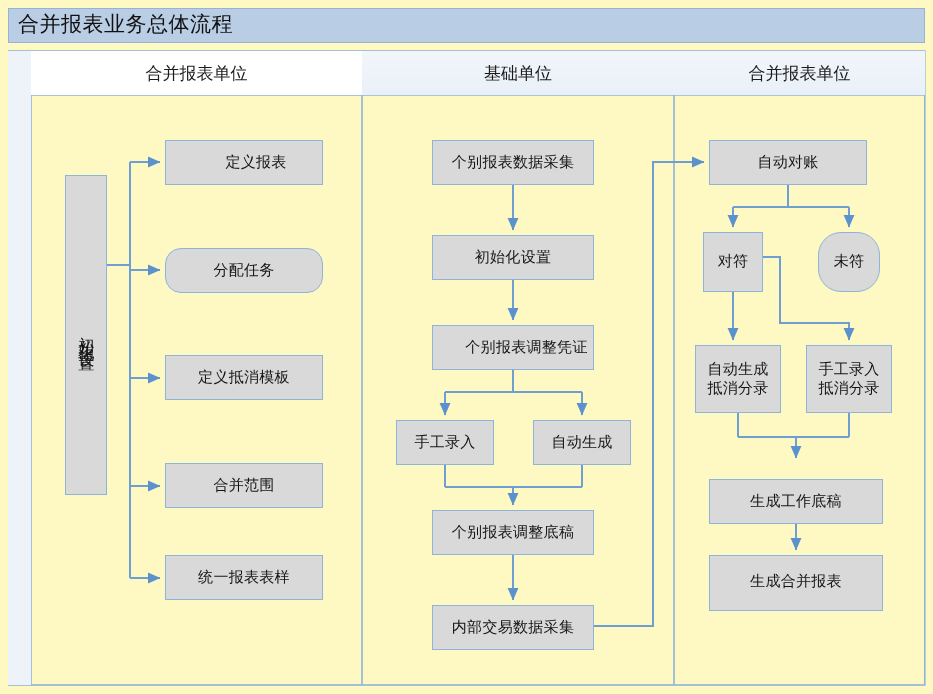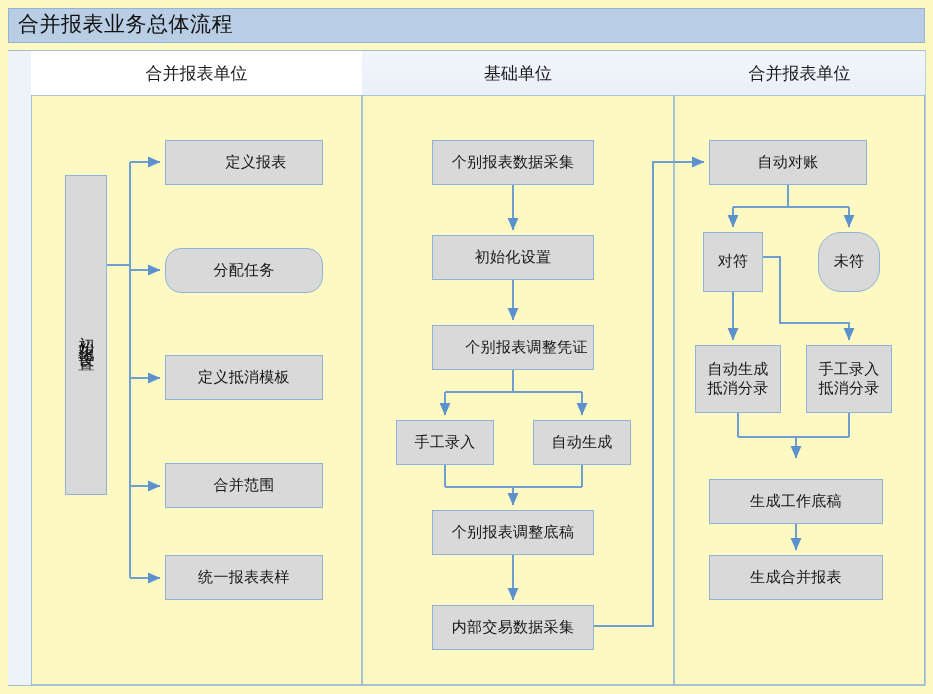"生成合并报表" div.node { font-family: none -> Liberation Mono, monospace; height: 45px -> 56px }
